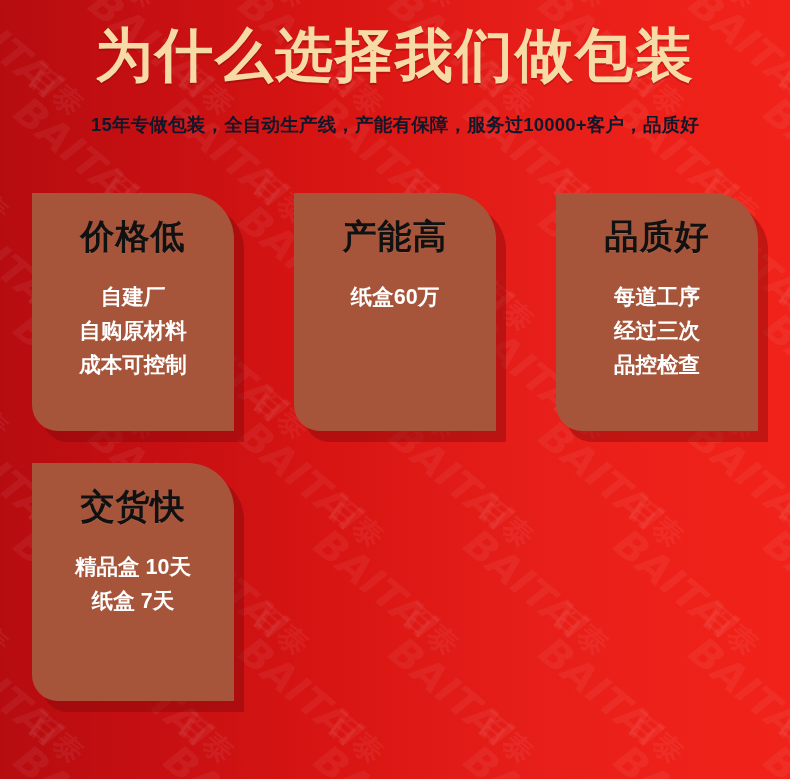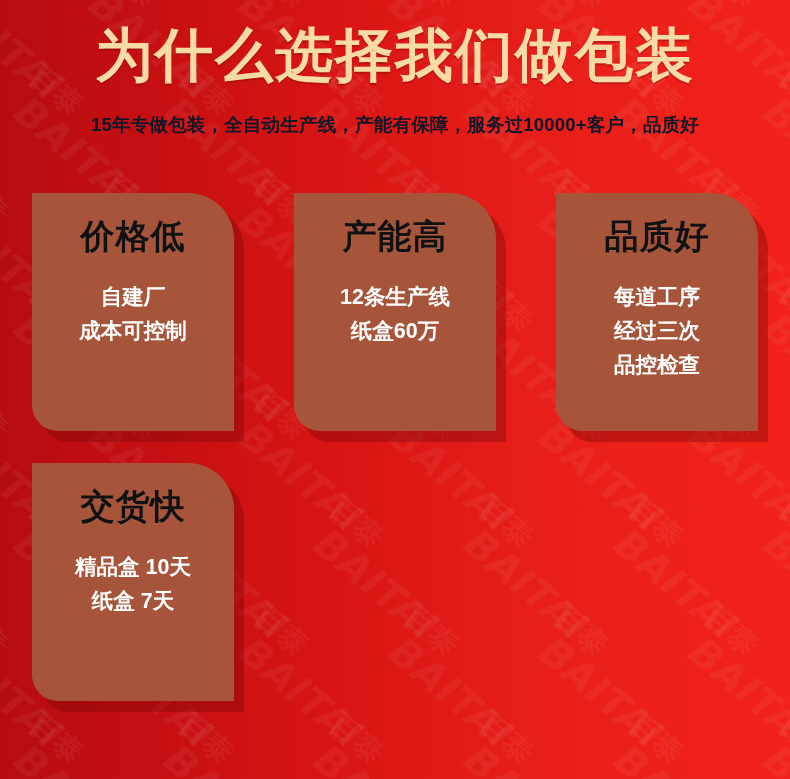"12条生产线" div { html: <div>12条生产线</div> -> none }
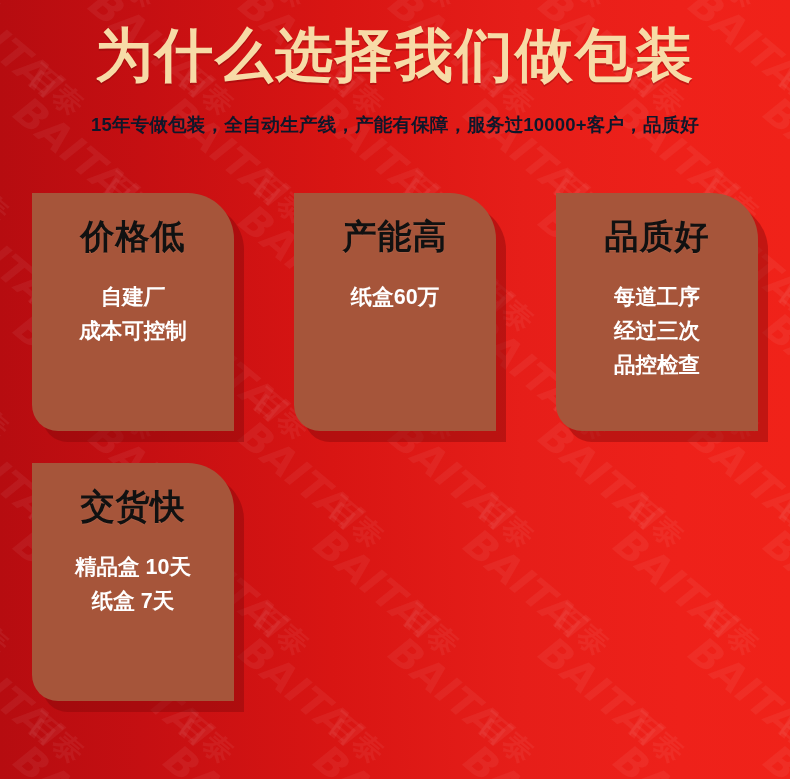"自购原材料" div { html: none -> <div>自购原材料</div> }
